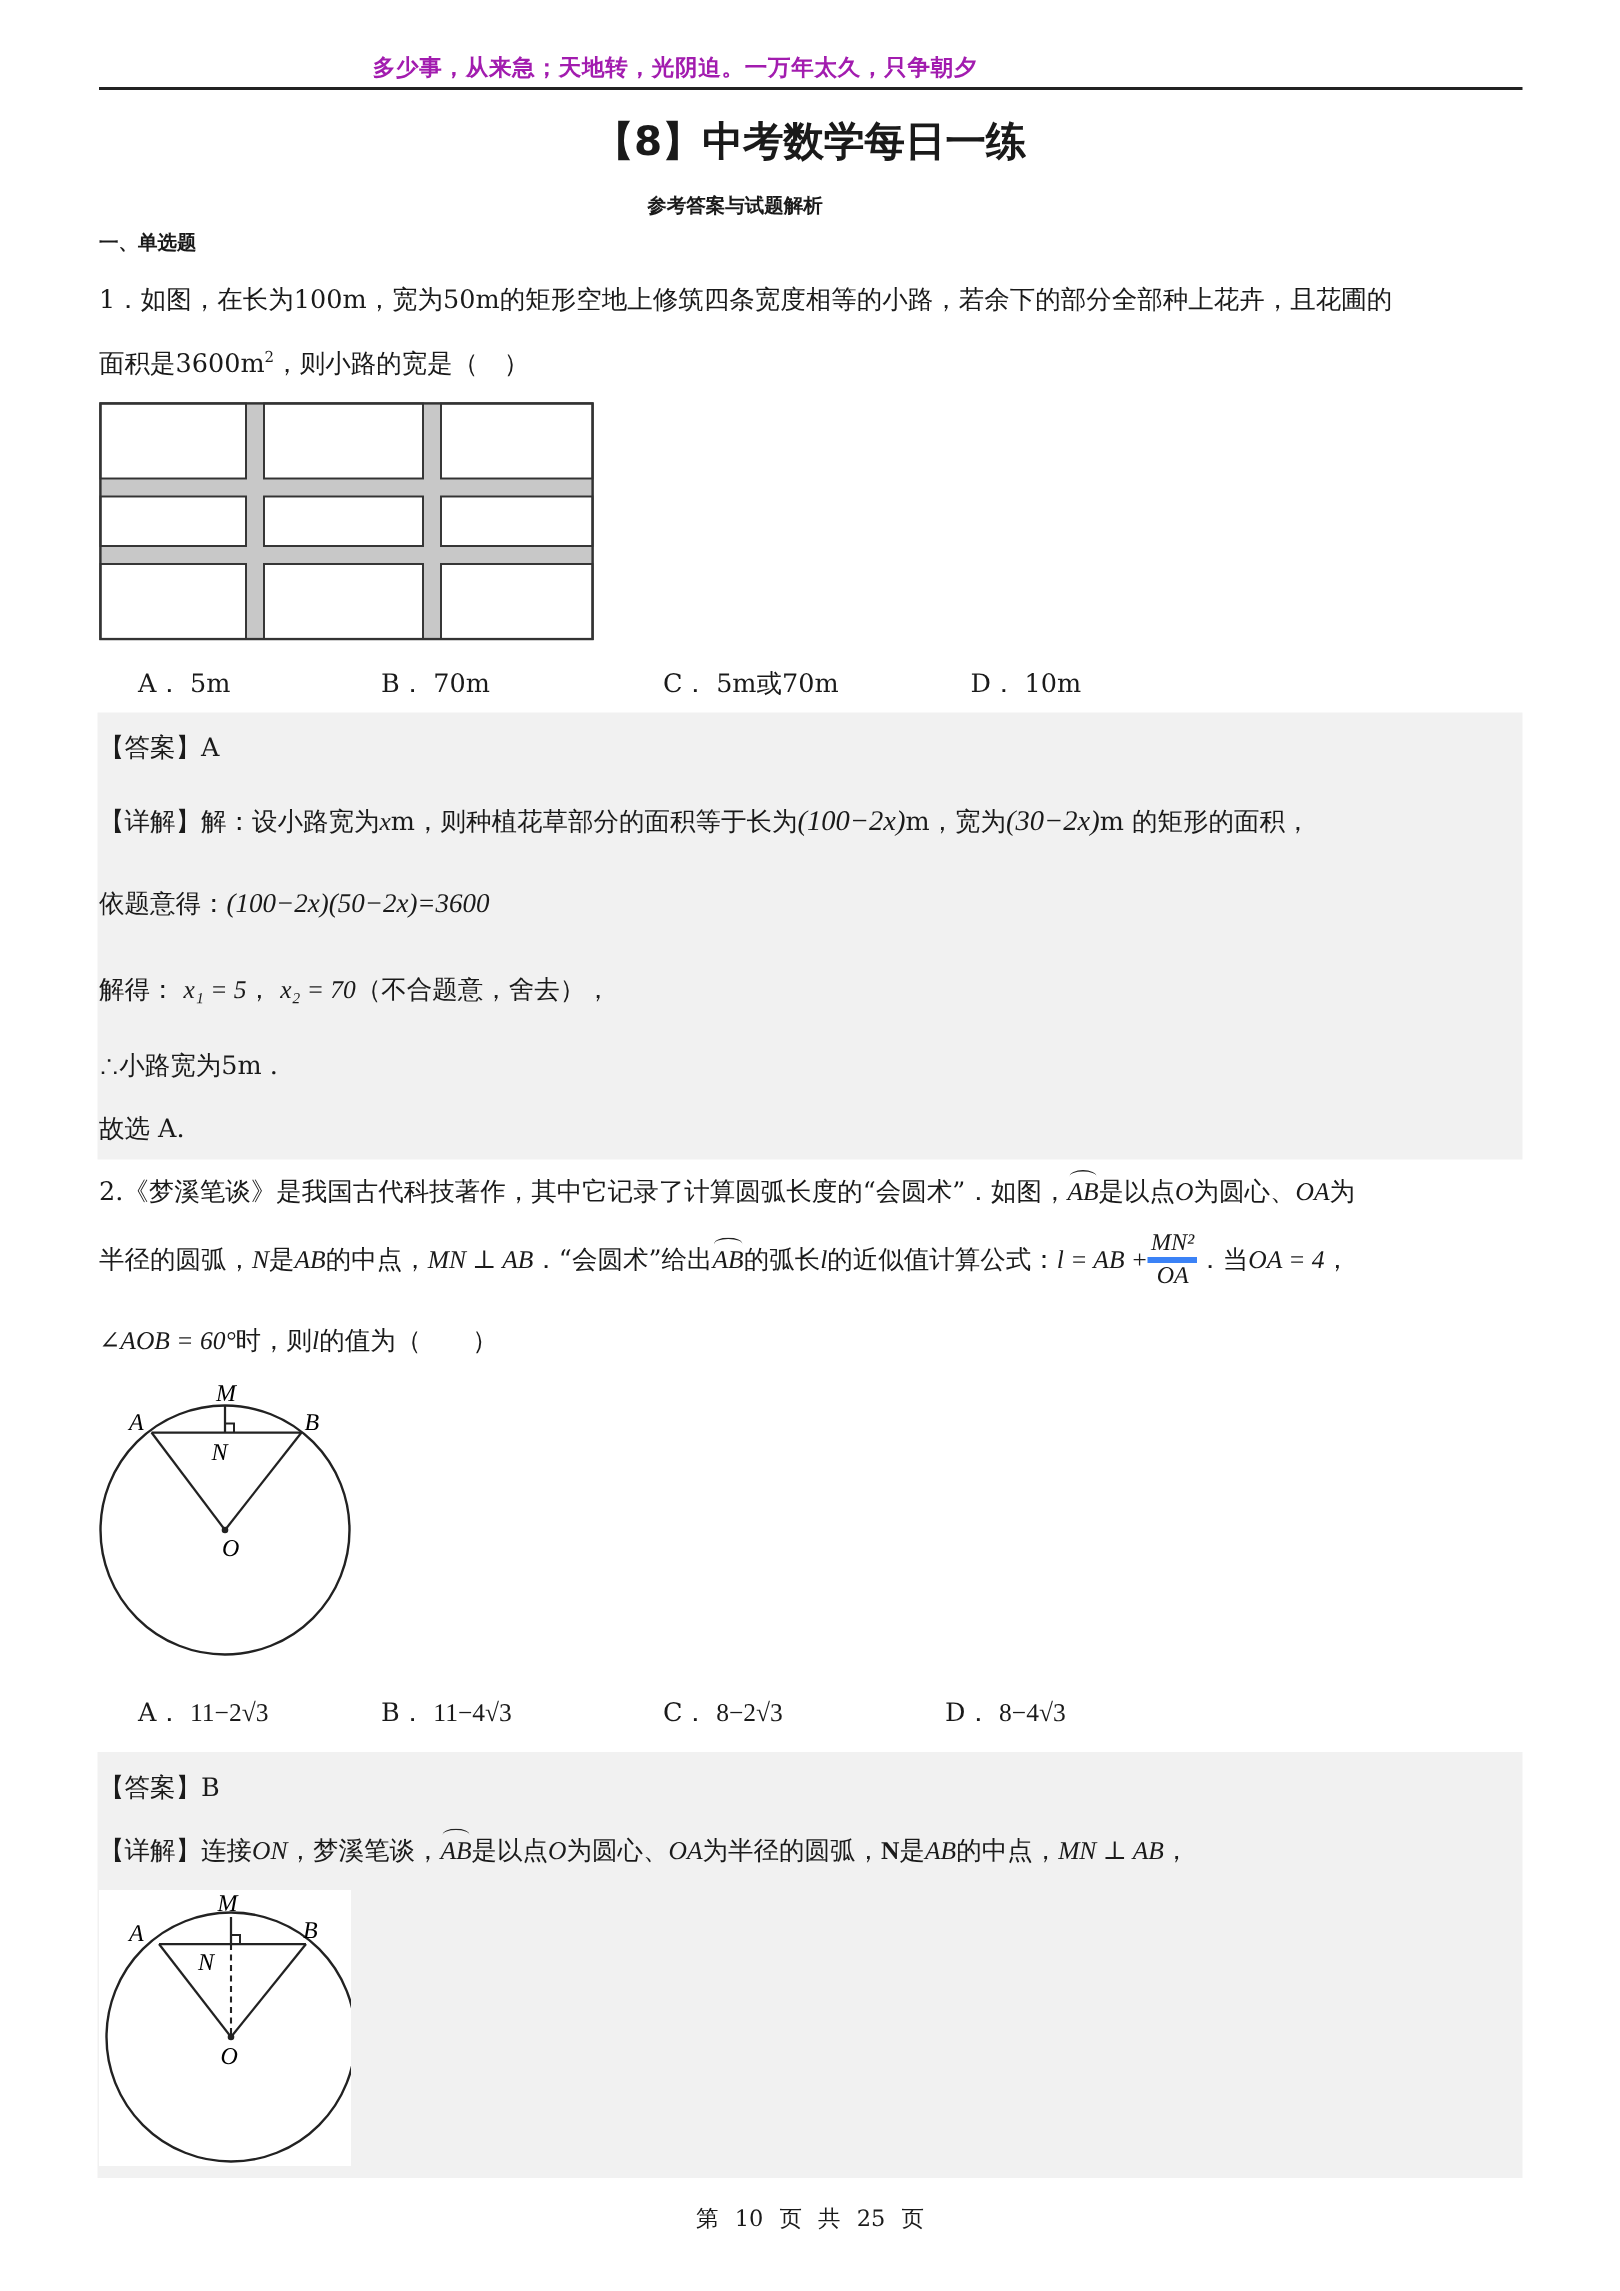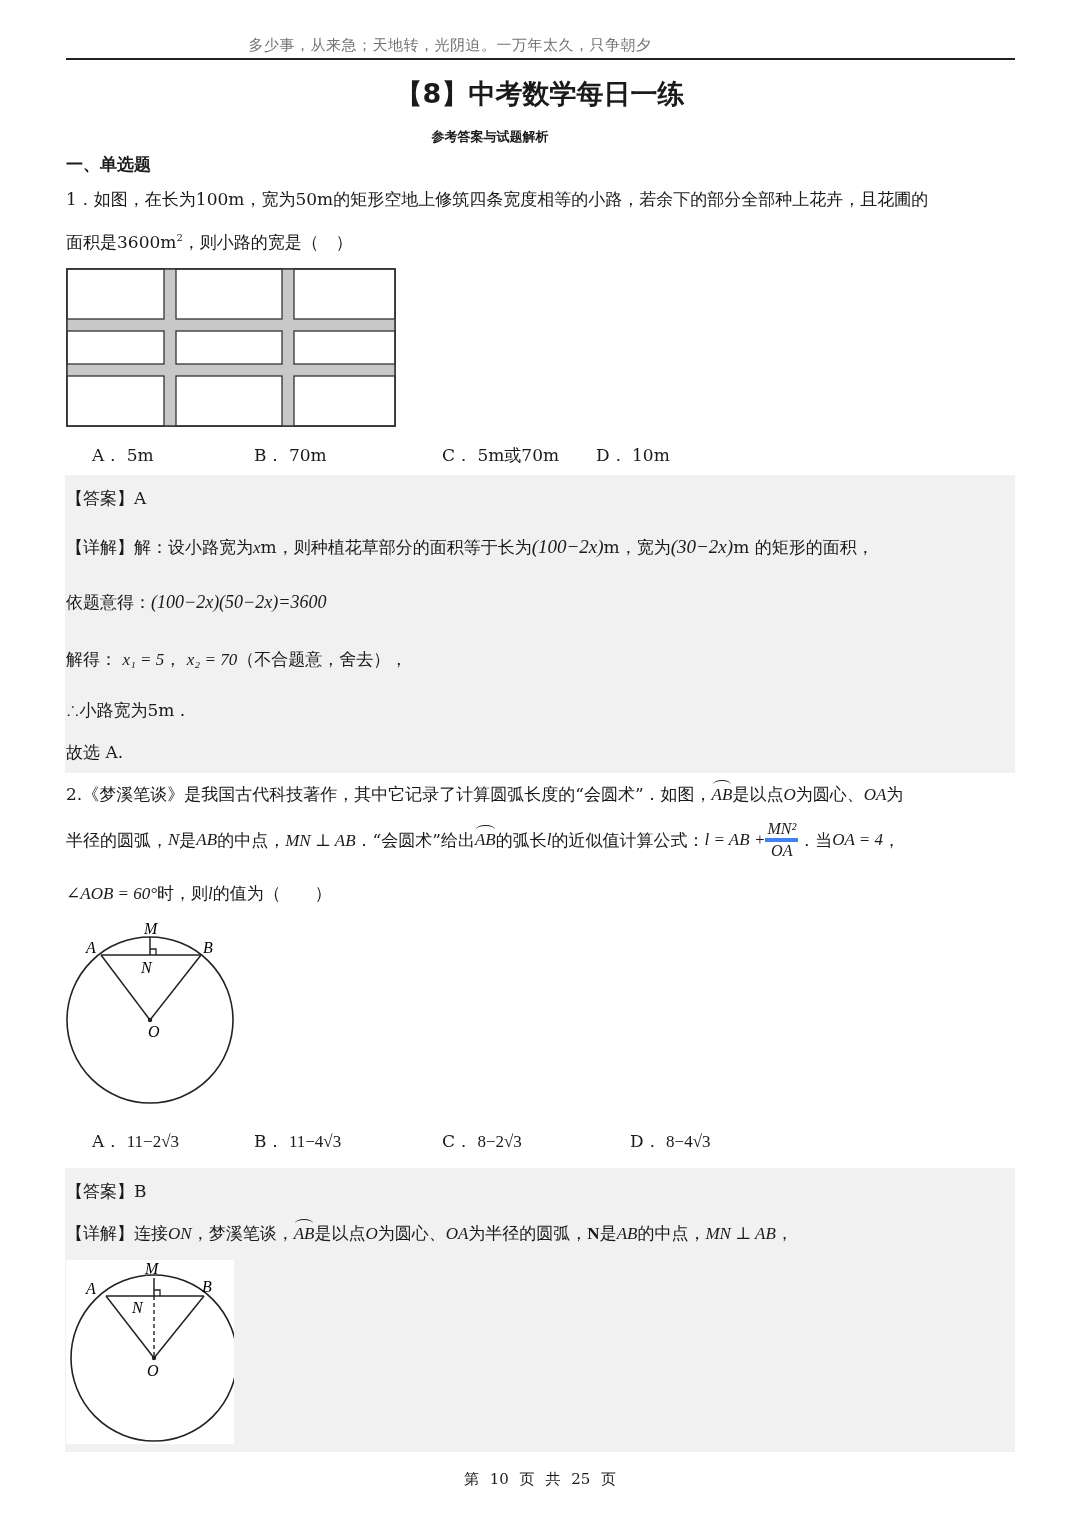"多少事，从来急；天地转，光阴迫。一万年太久，只争朝夕" .header-motto { color: #737373 -> #a21caf; font-weight: none -> bold }
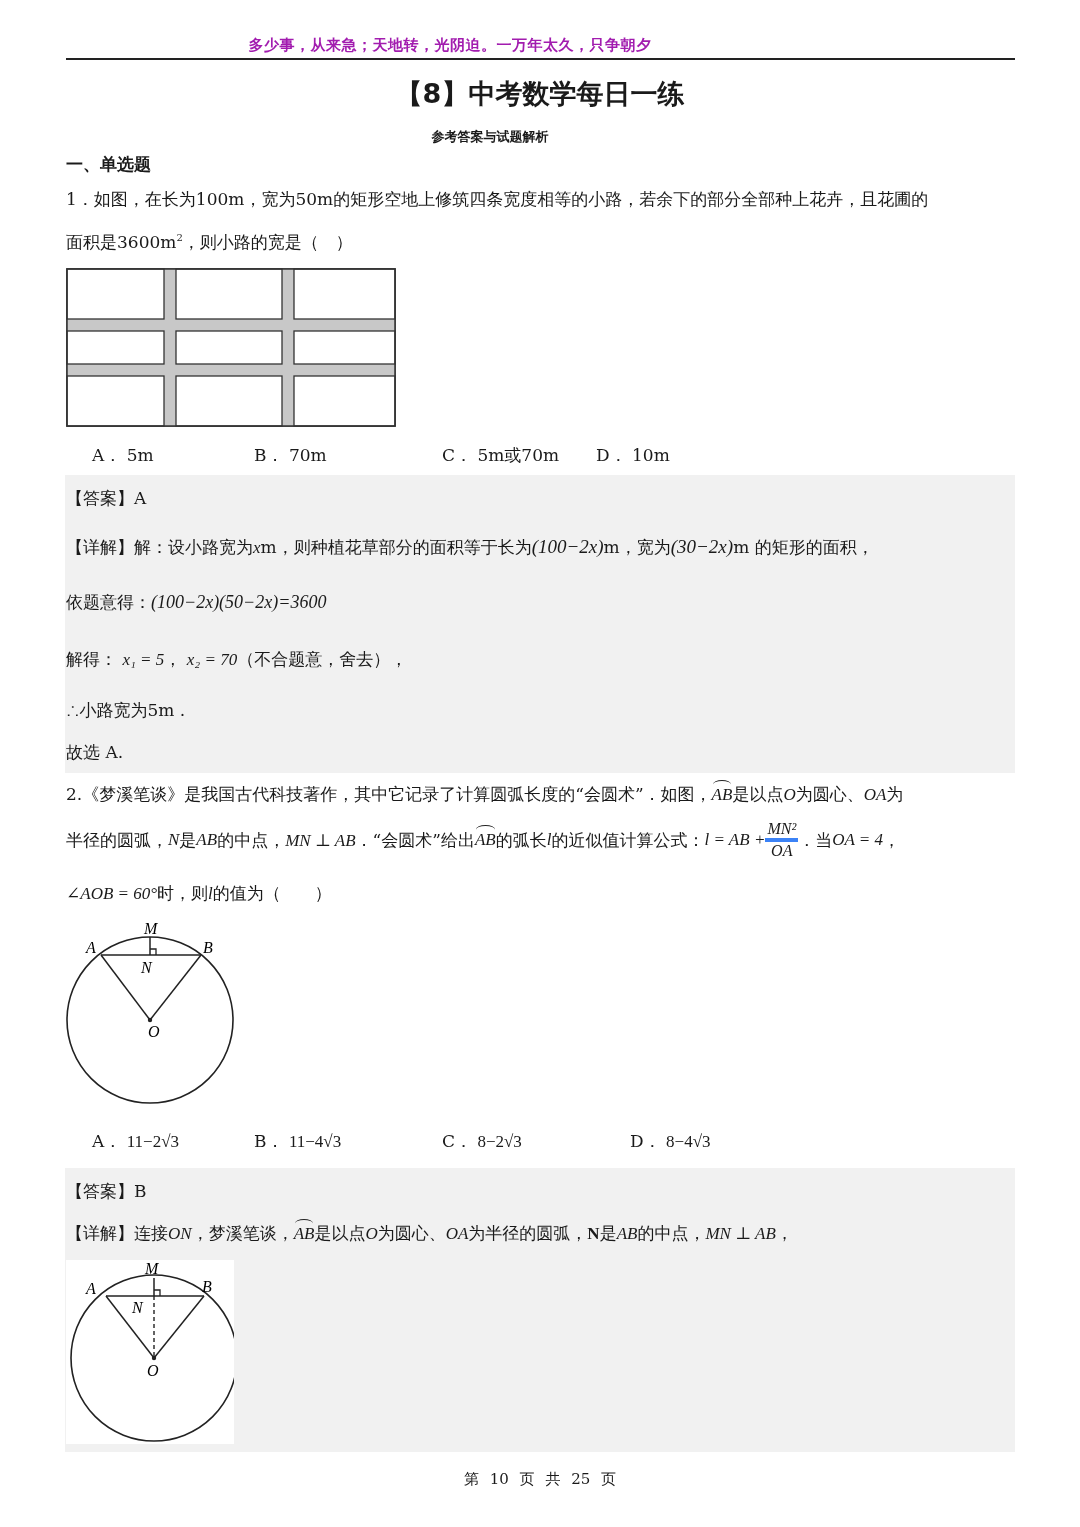"一、单选题" .section { font-size: 17px -> 13px }
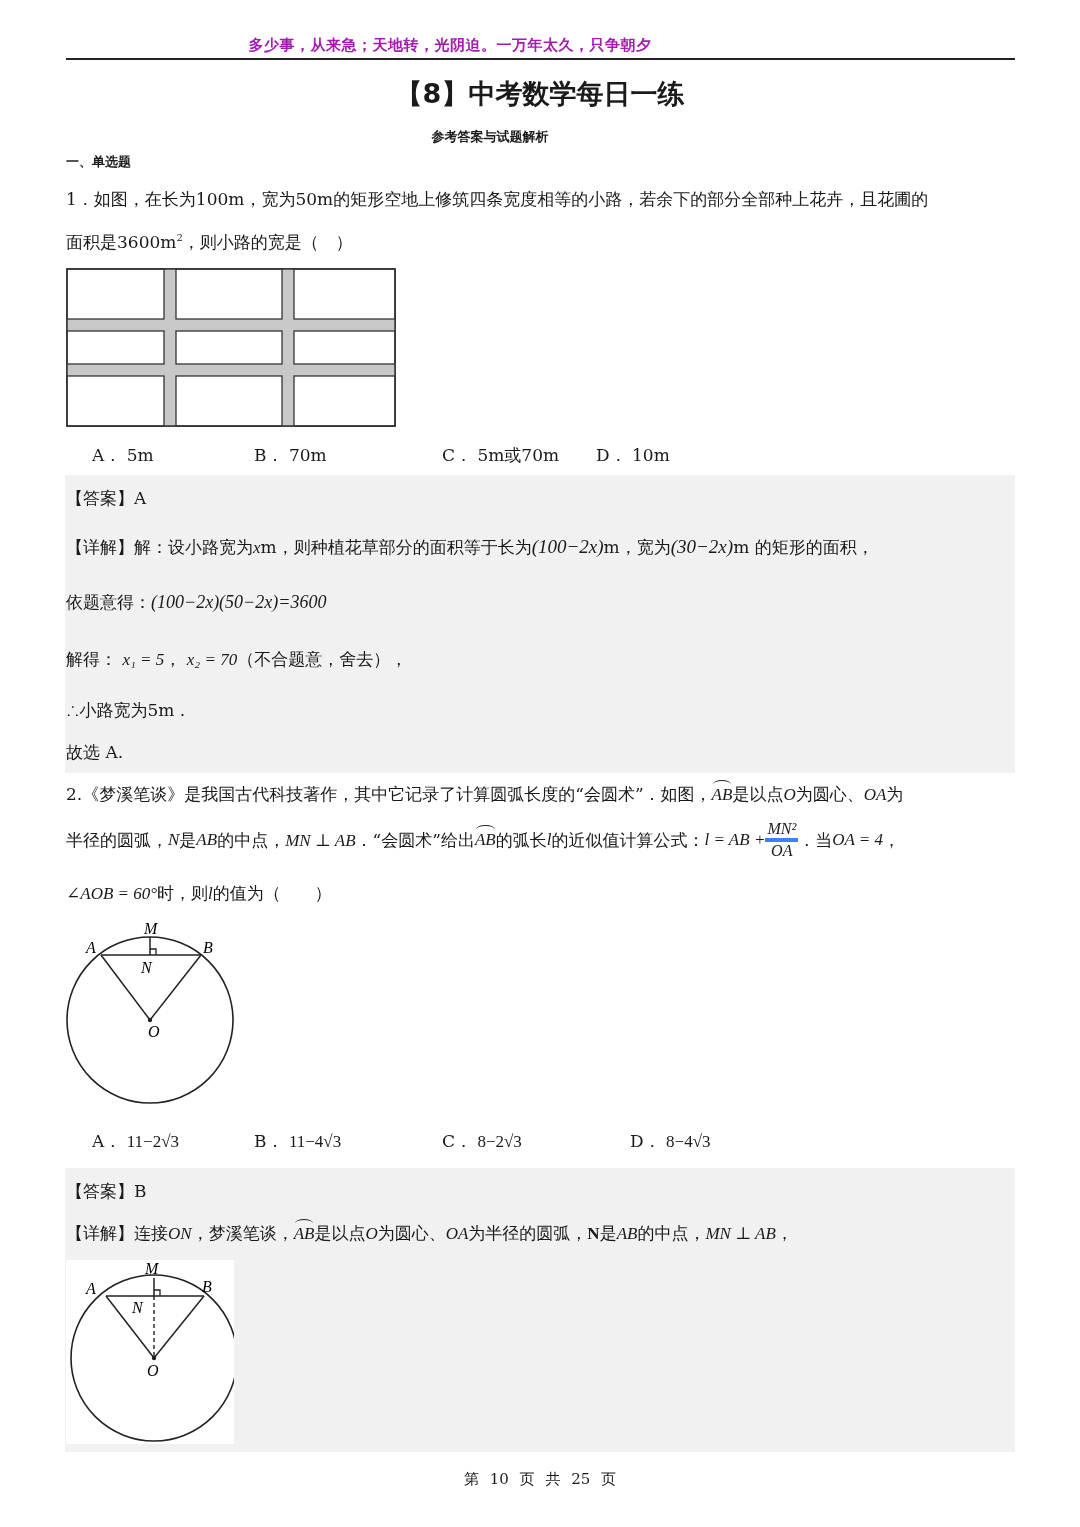"D． 10m" div.abs { left: 596px -> 647px }
